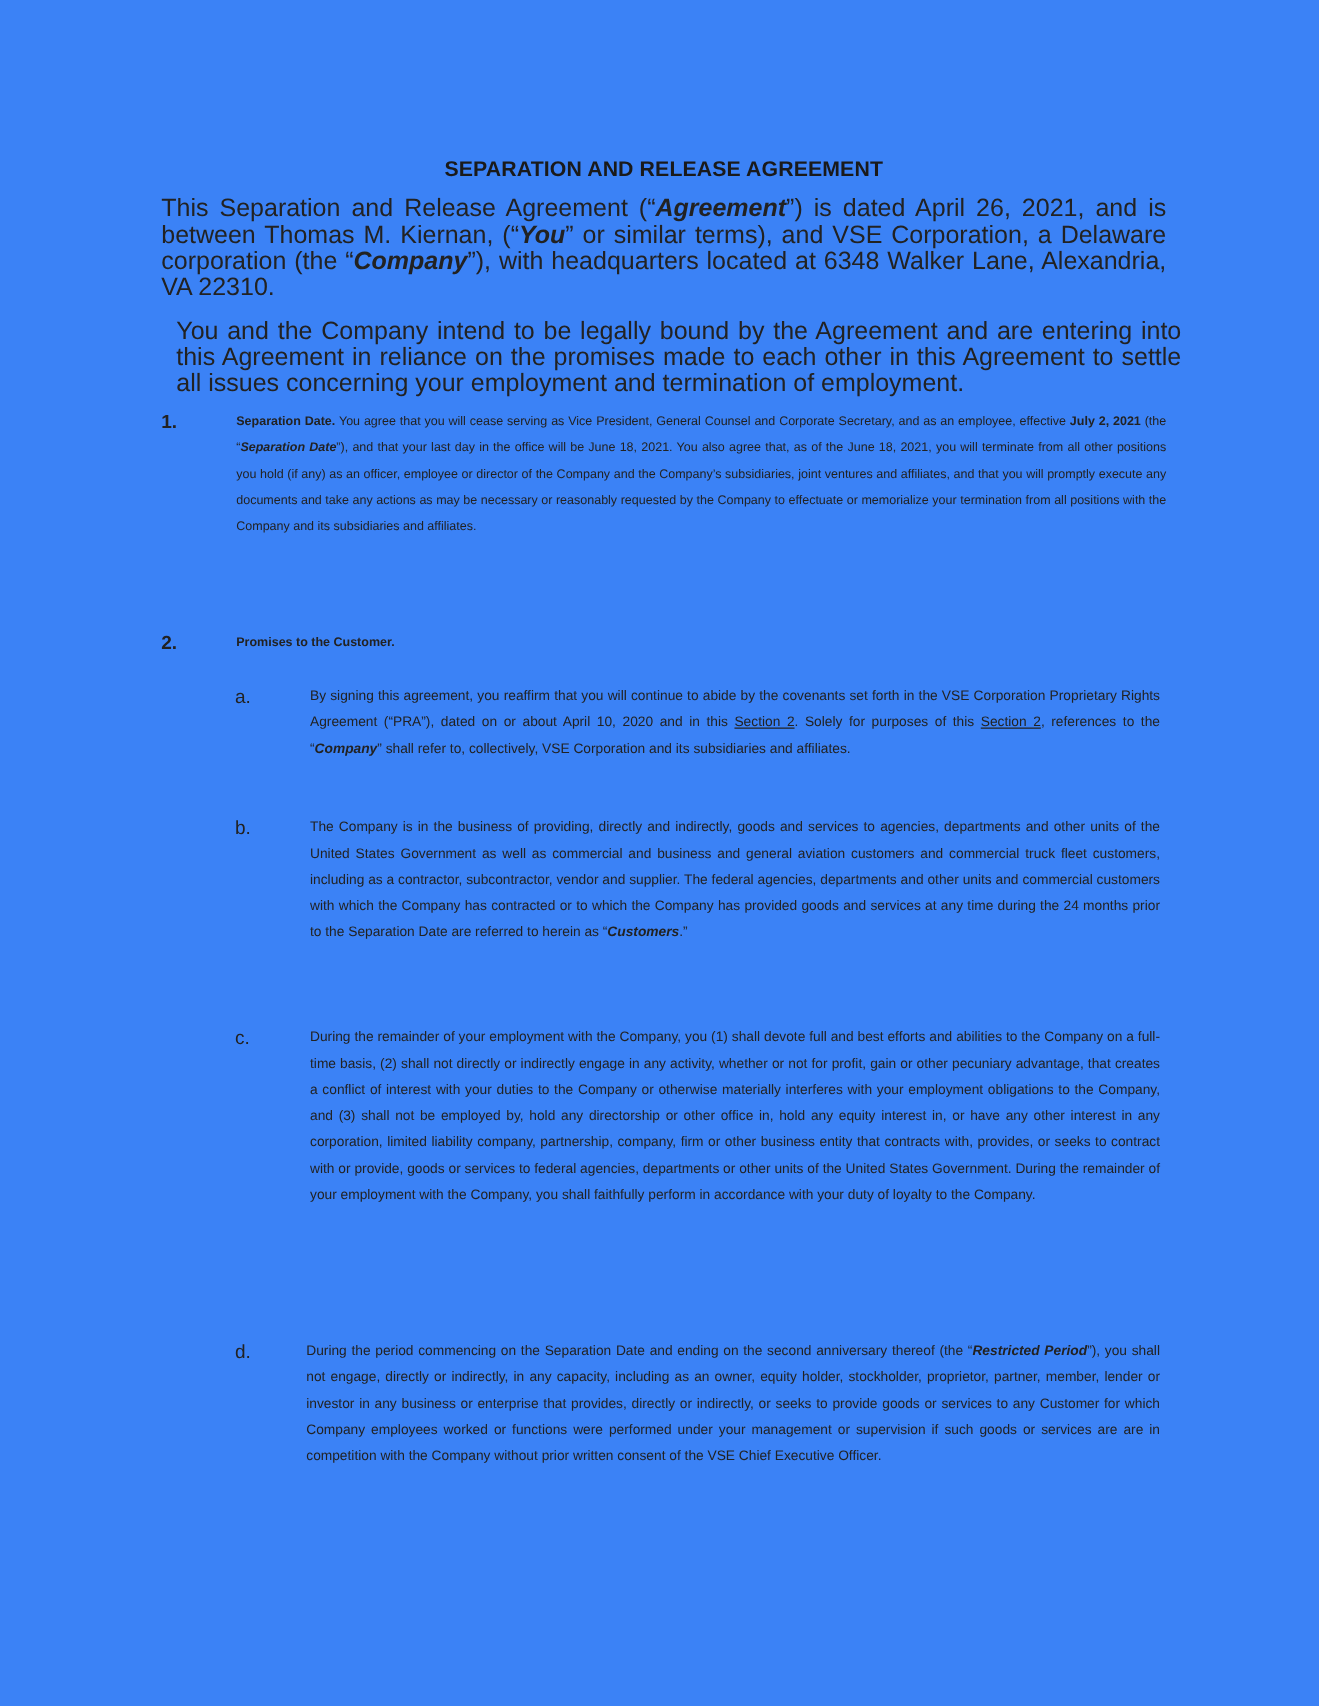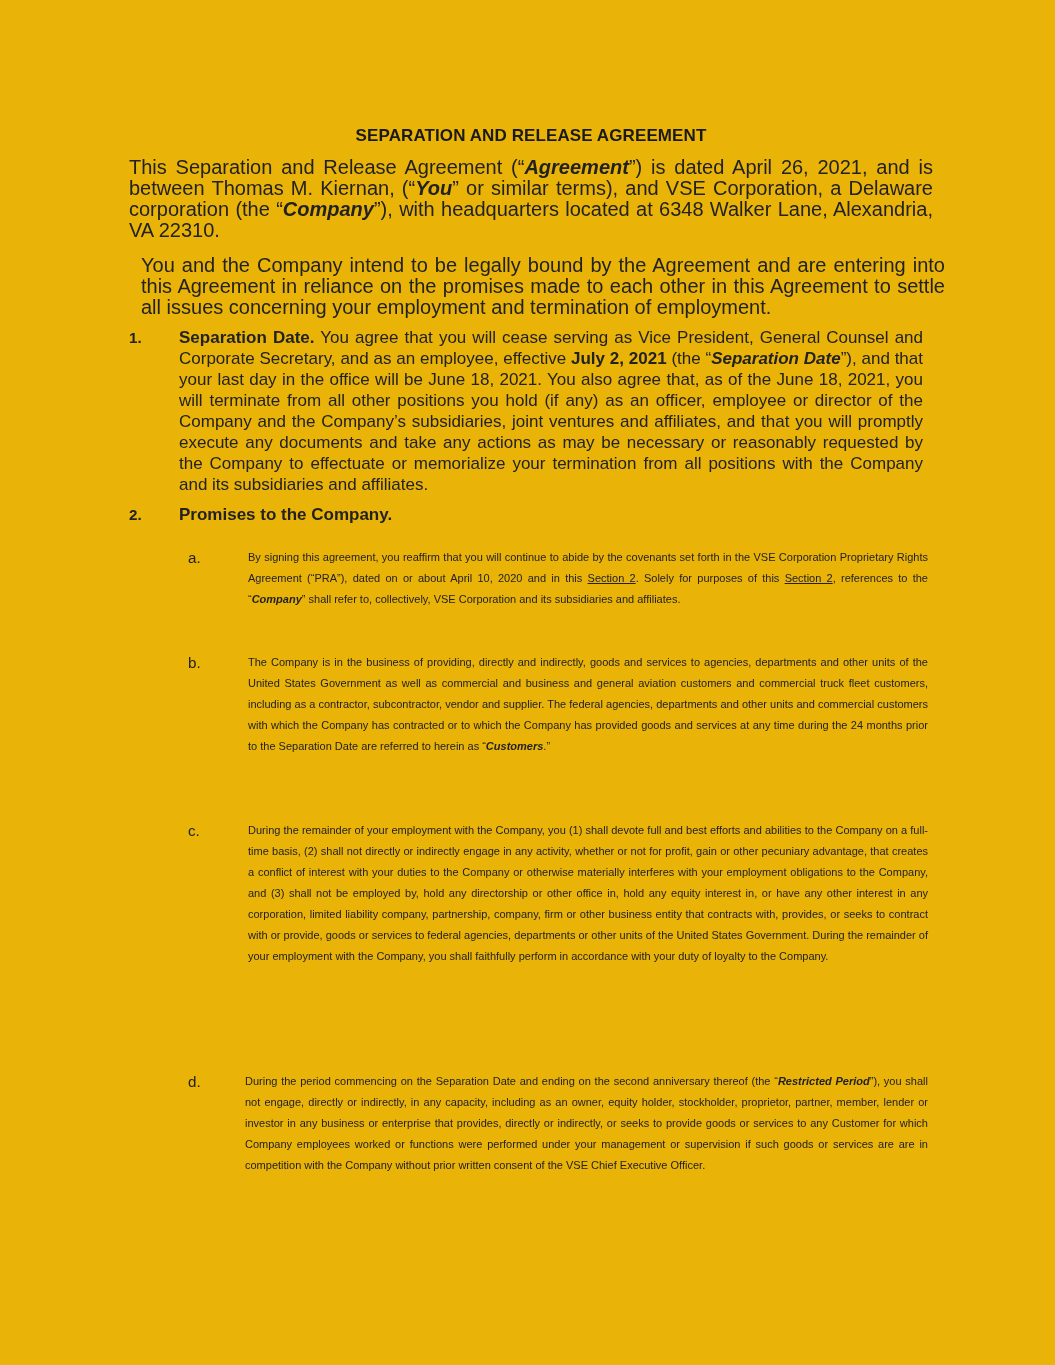"SEPARATION AND RELEASE AGREEMENT" .page { background: #eab308 -> #3b82f6 }
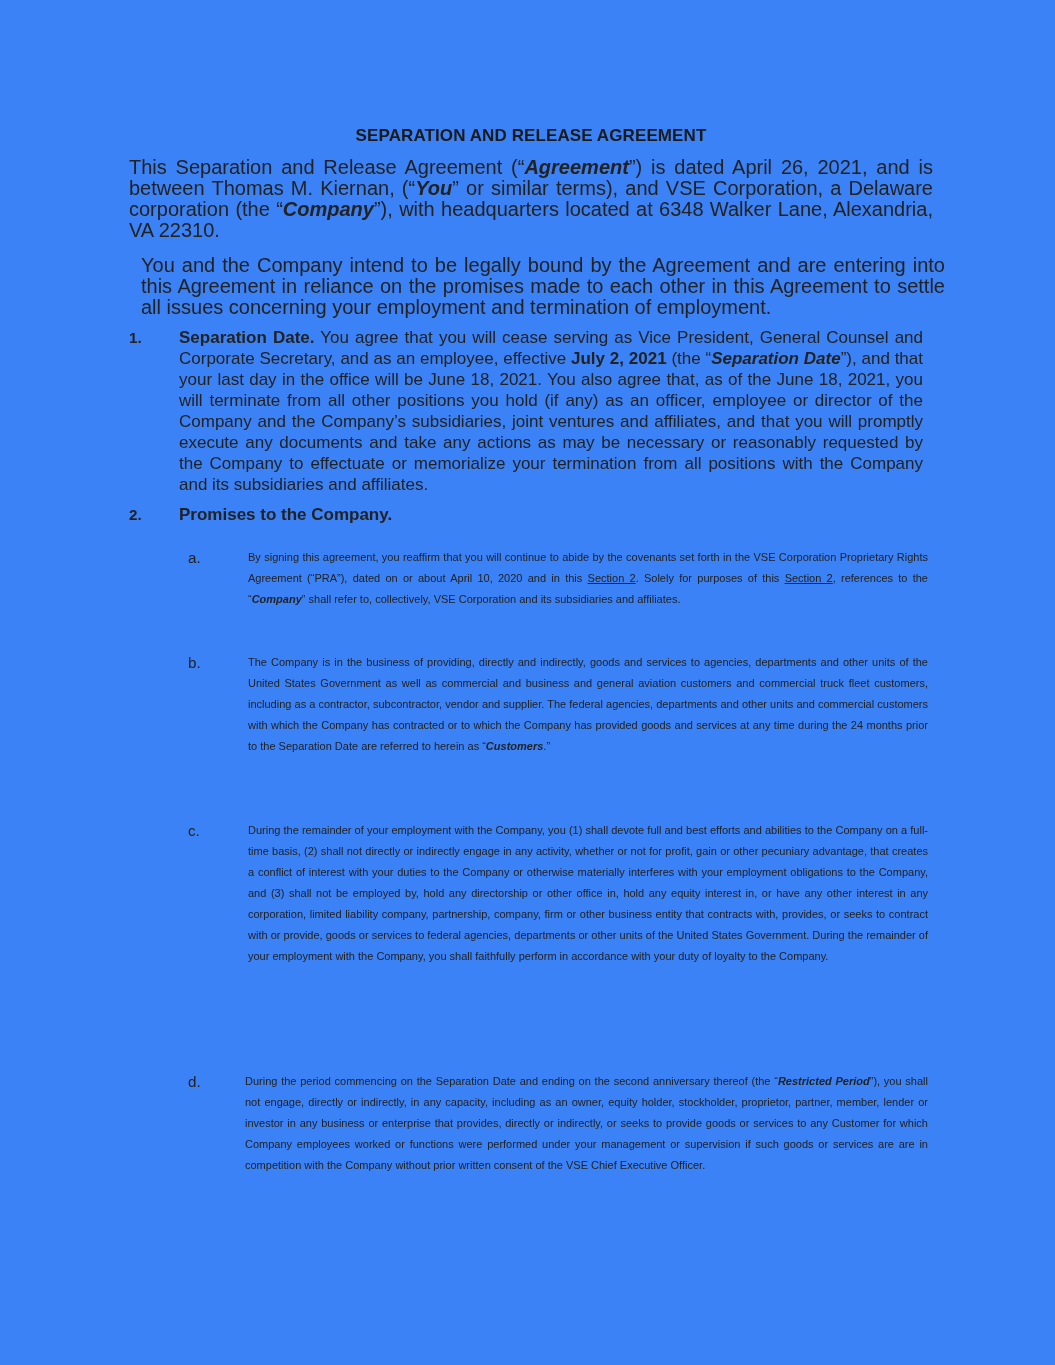"Separation Date. You agree that" .sect-body { font-size: 17px -> 10px; left: 179px -> 189px }
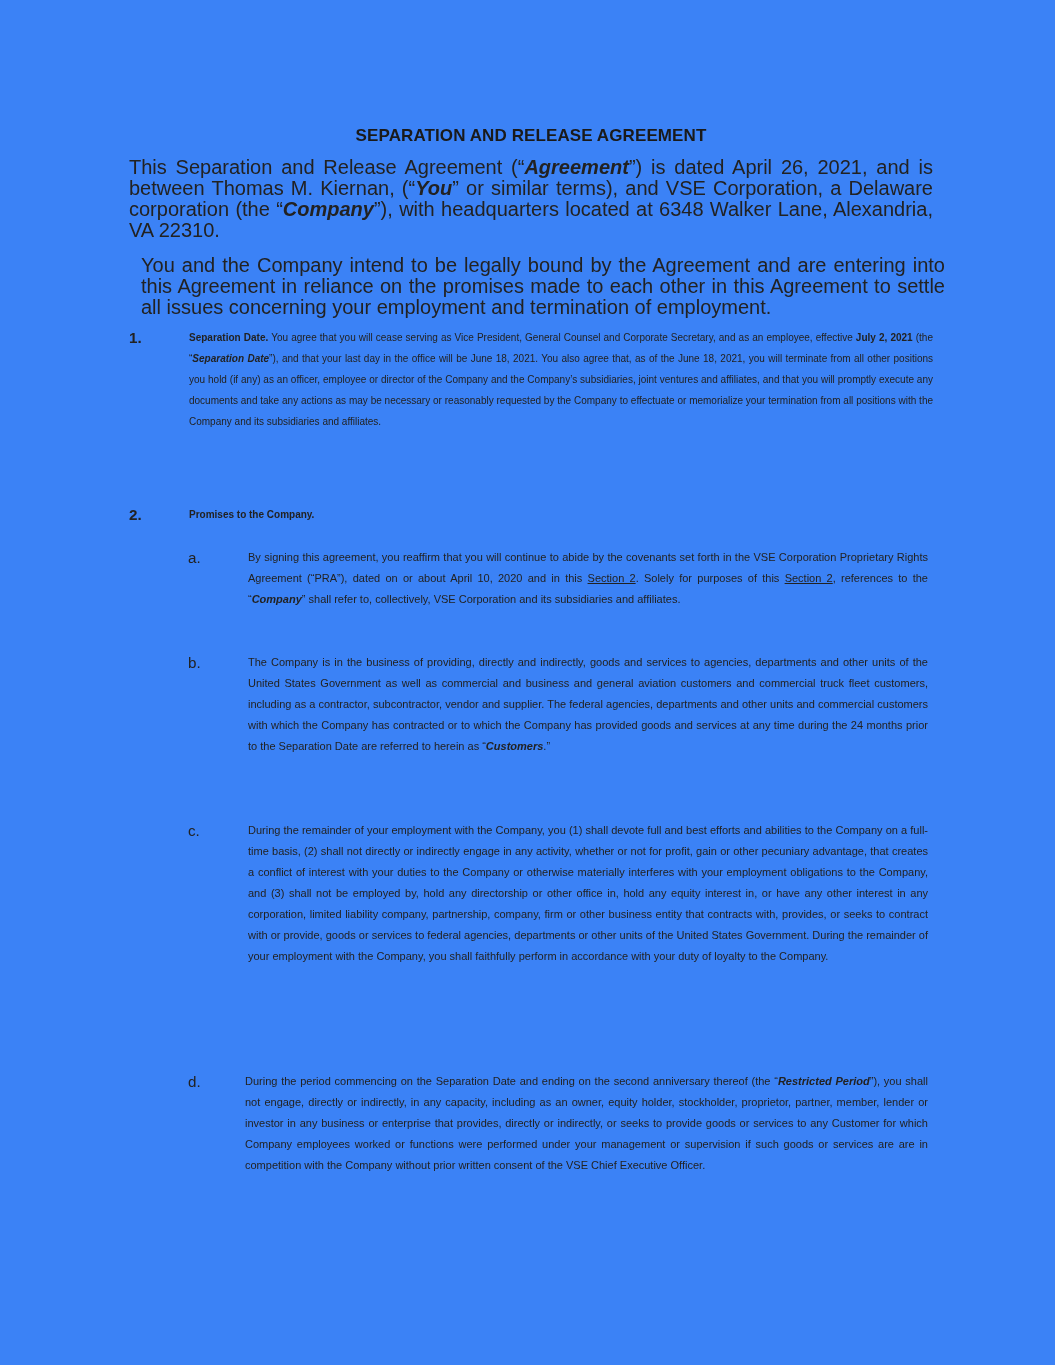"Promises to the Company." div.sect-body { text: Company -> Customer }
